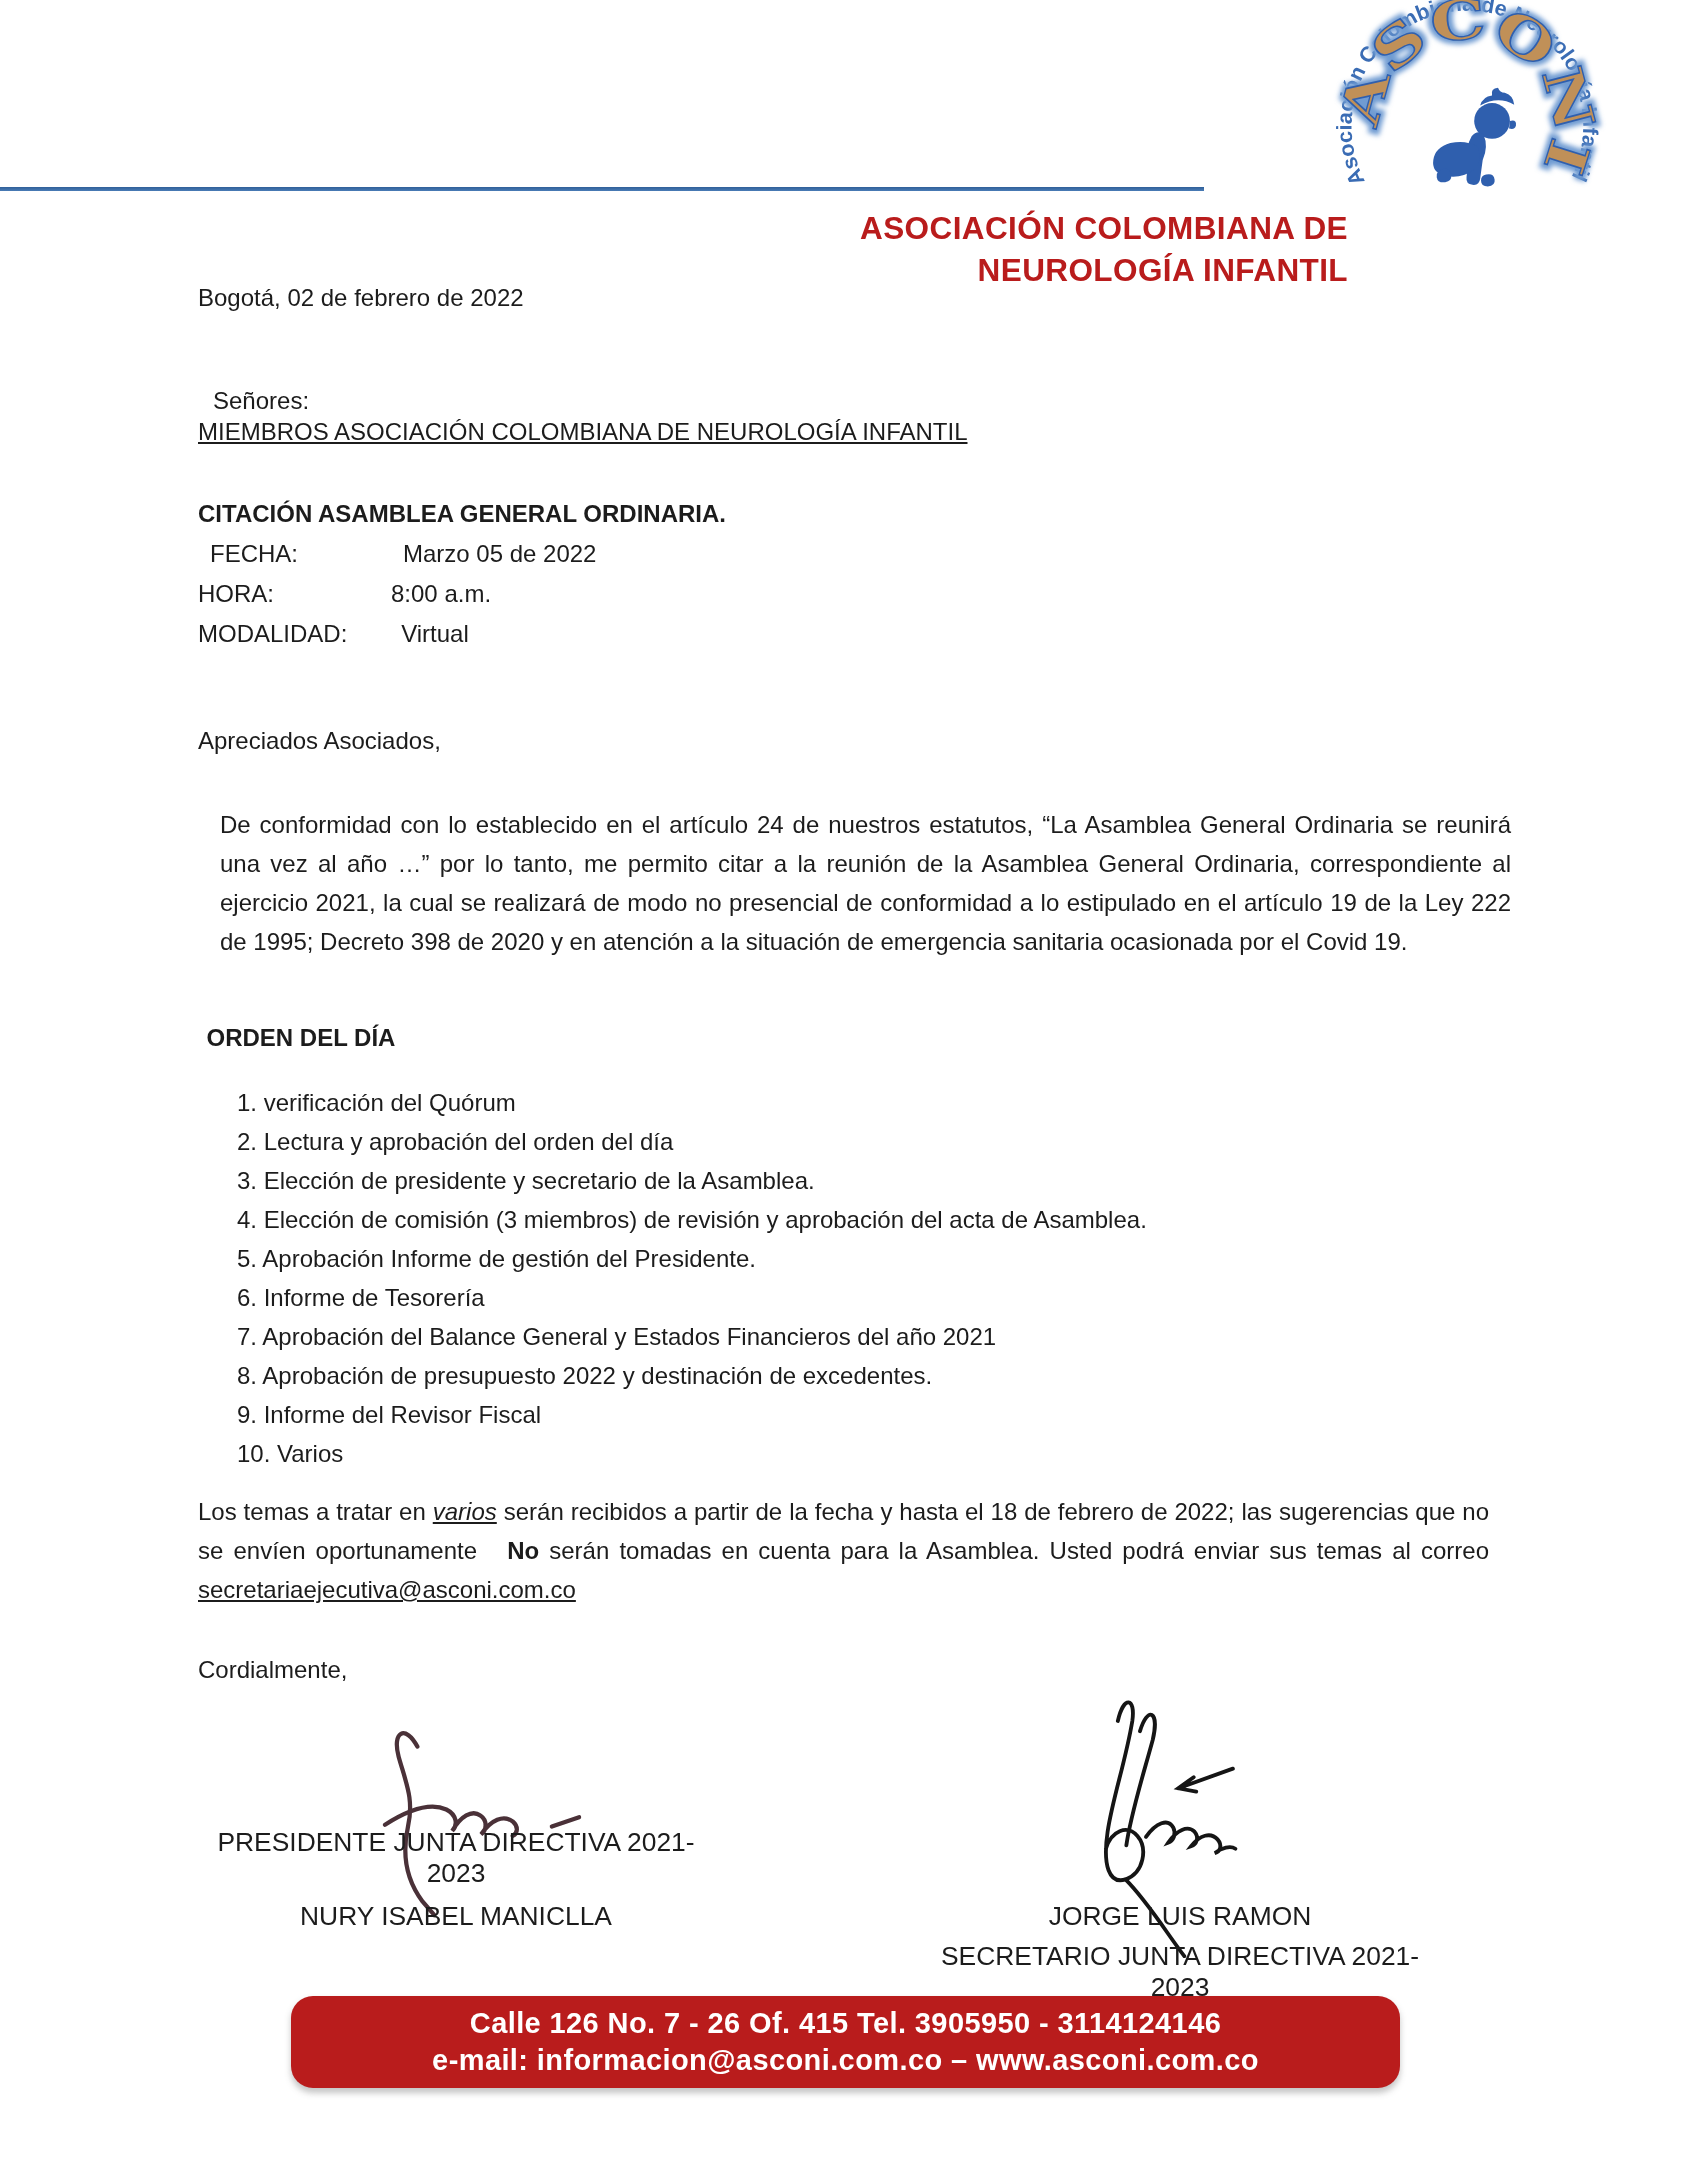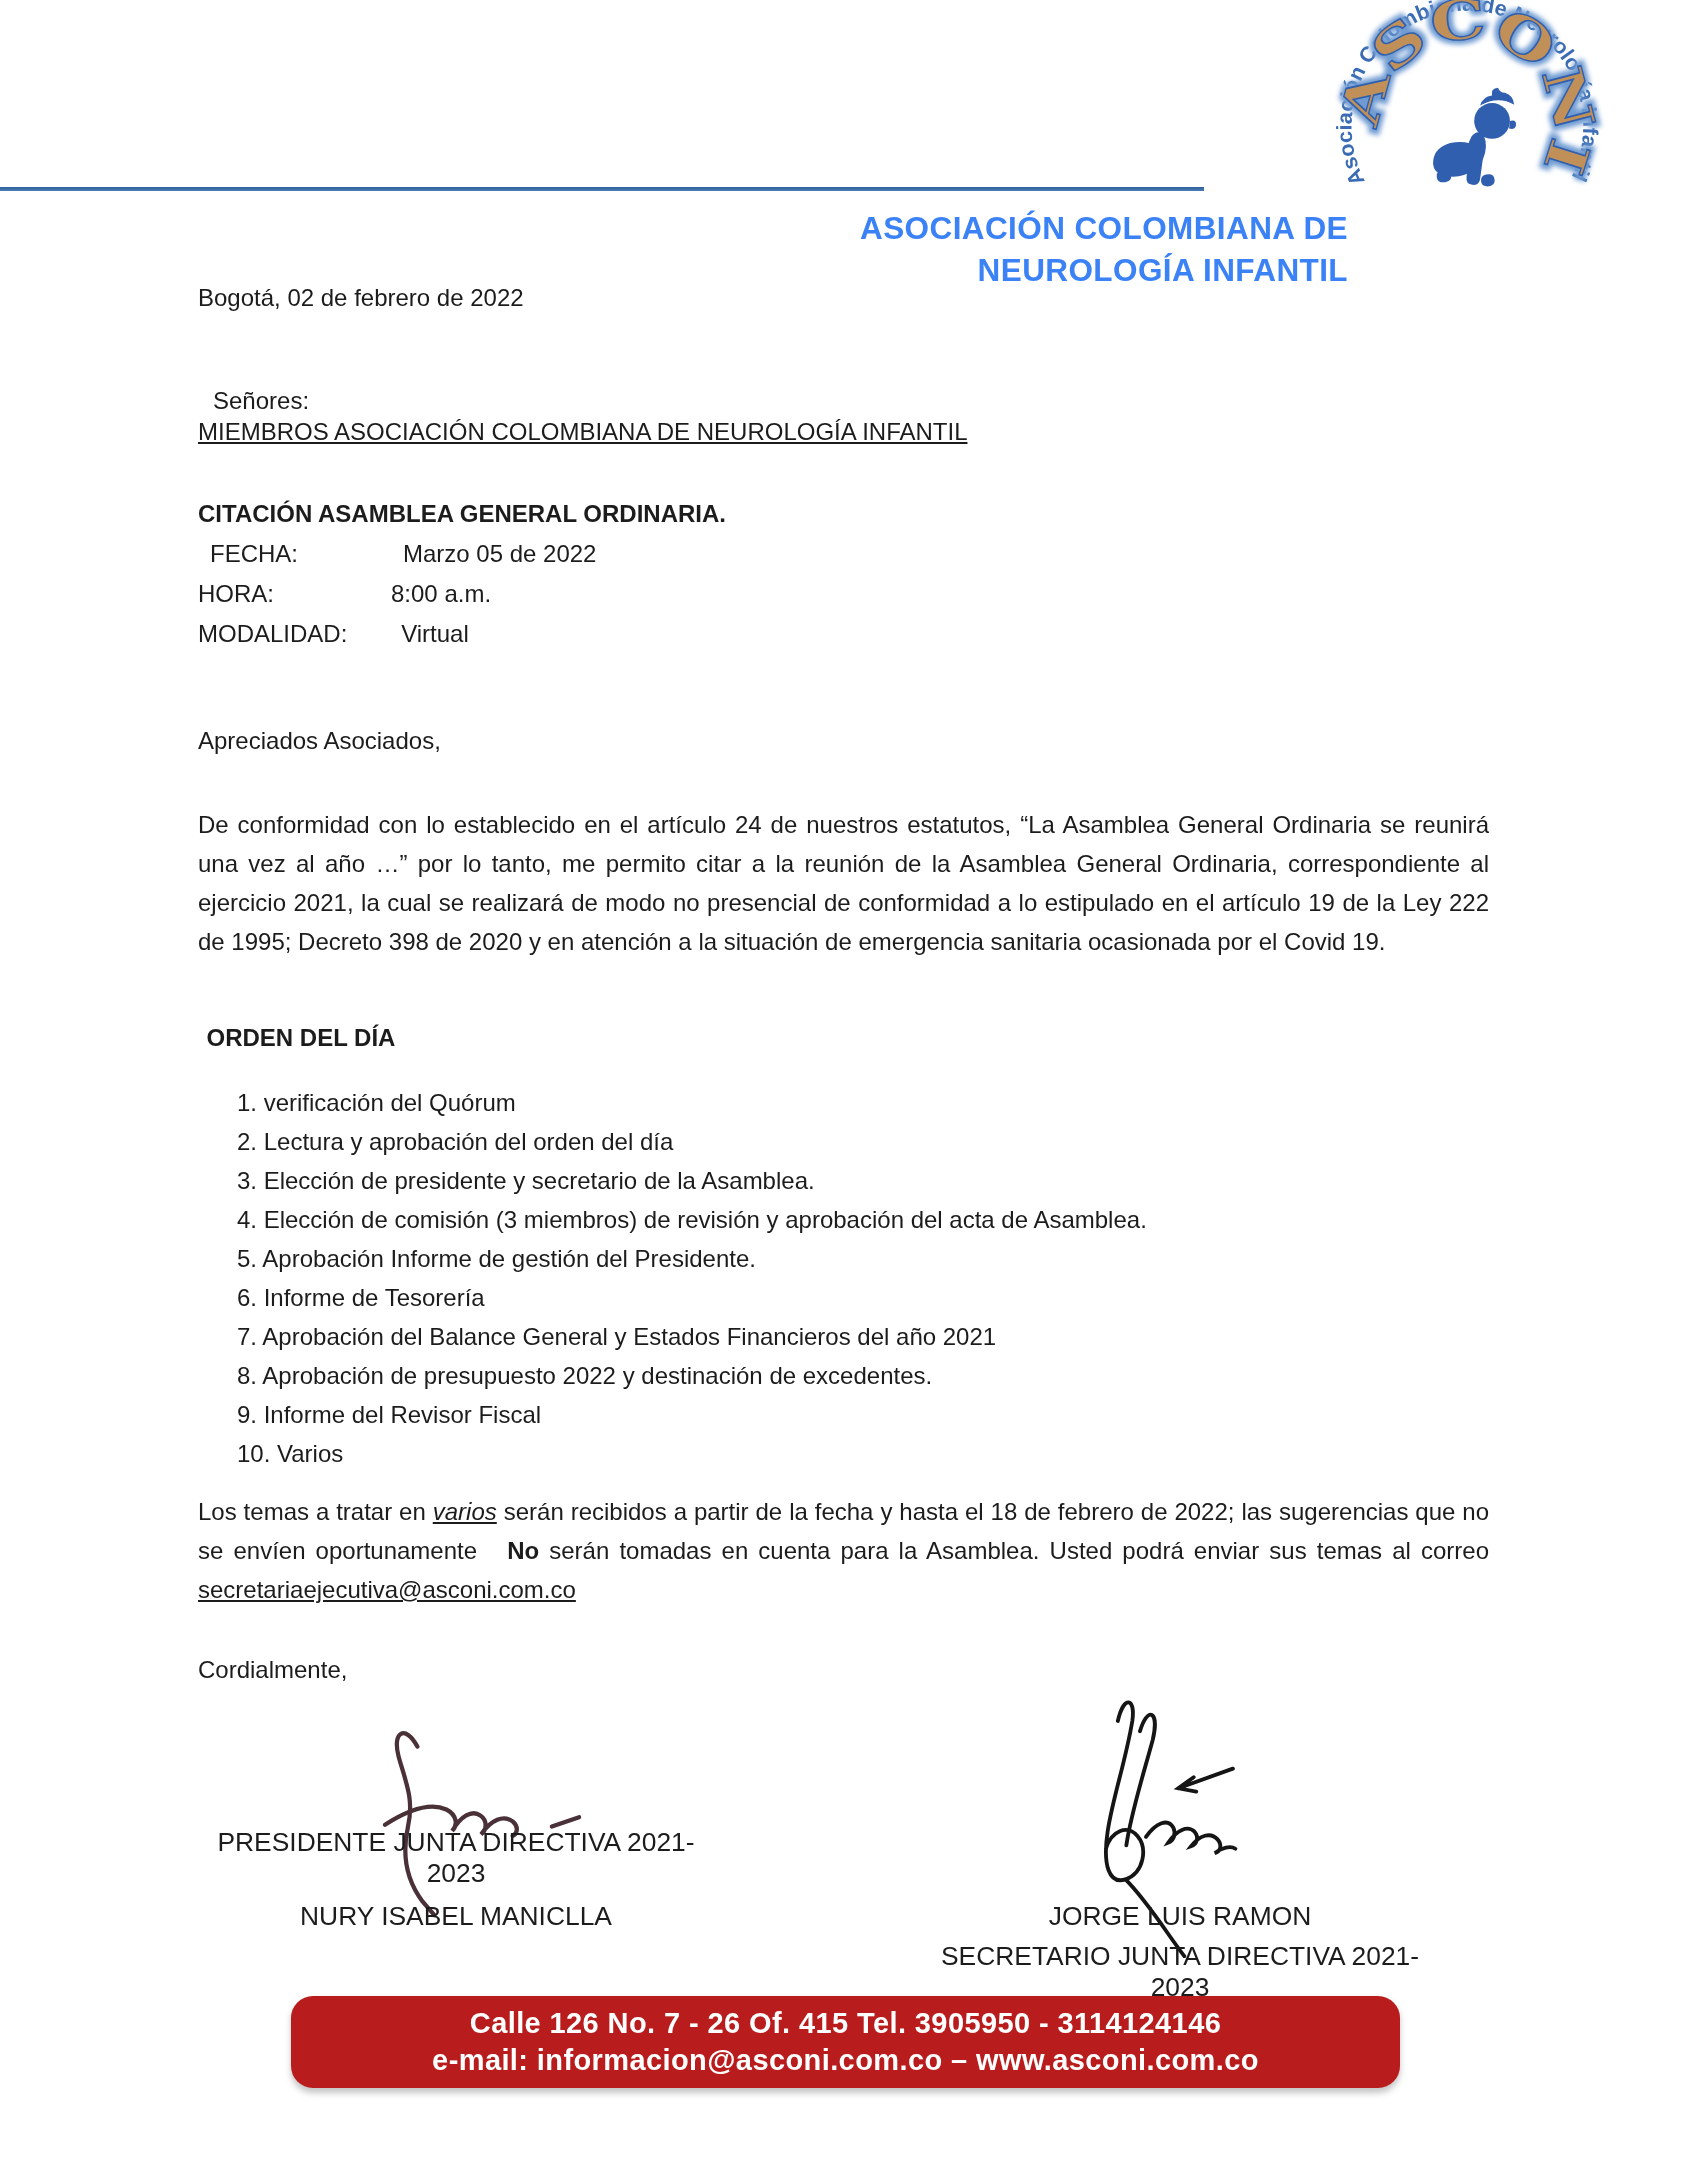"ASOCIACIÓN COLOMBIANA DE" div.abs { color: #3b82f6 -> #b91c1c }
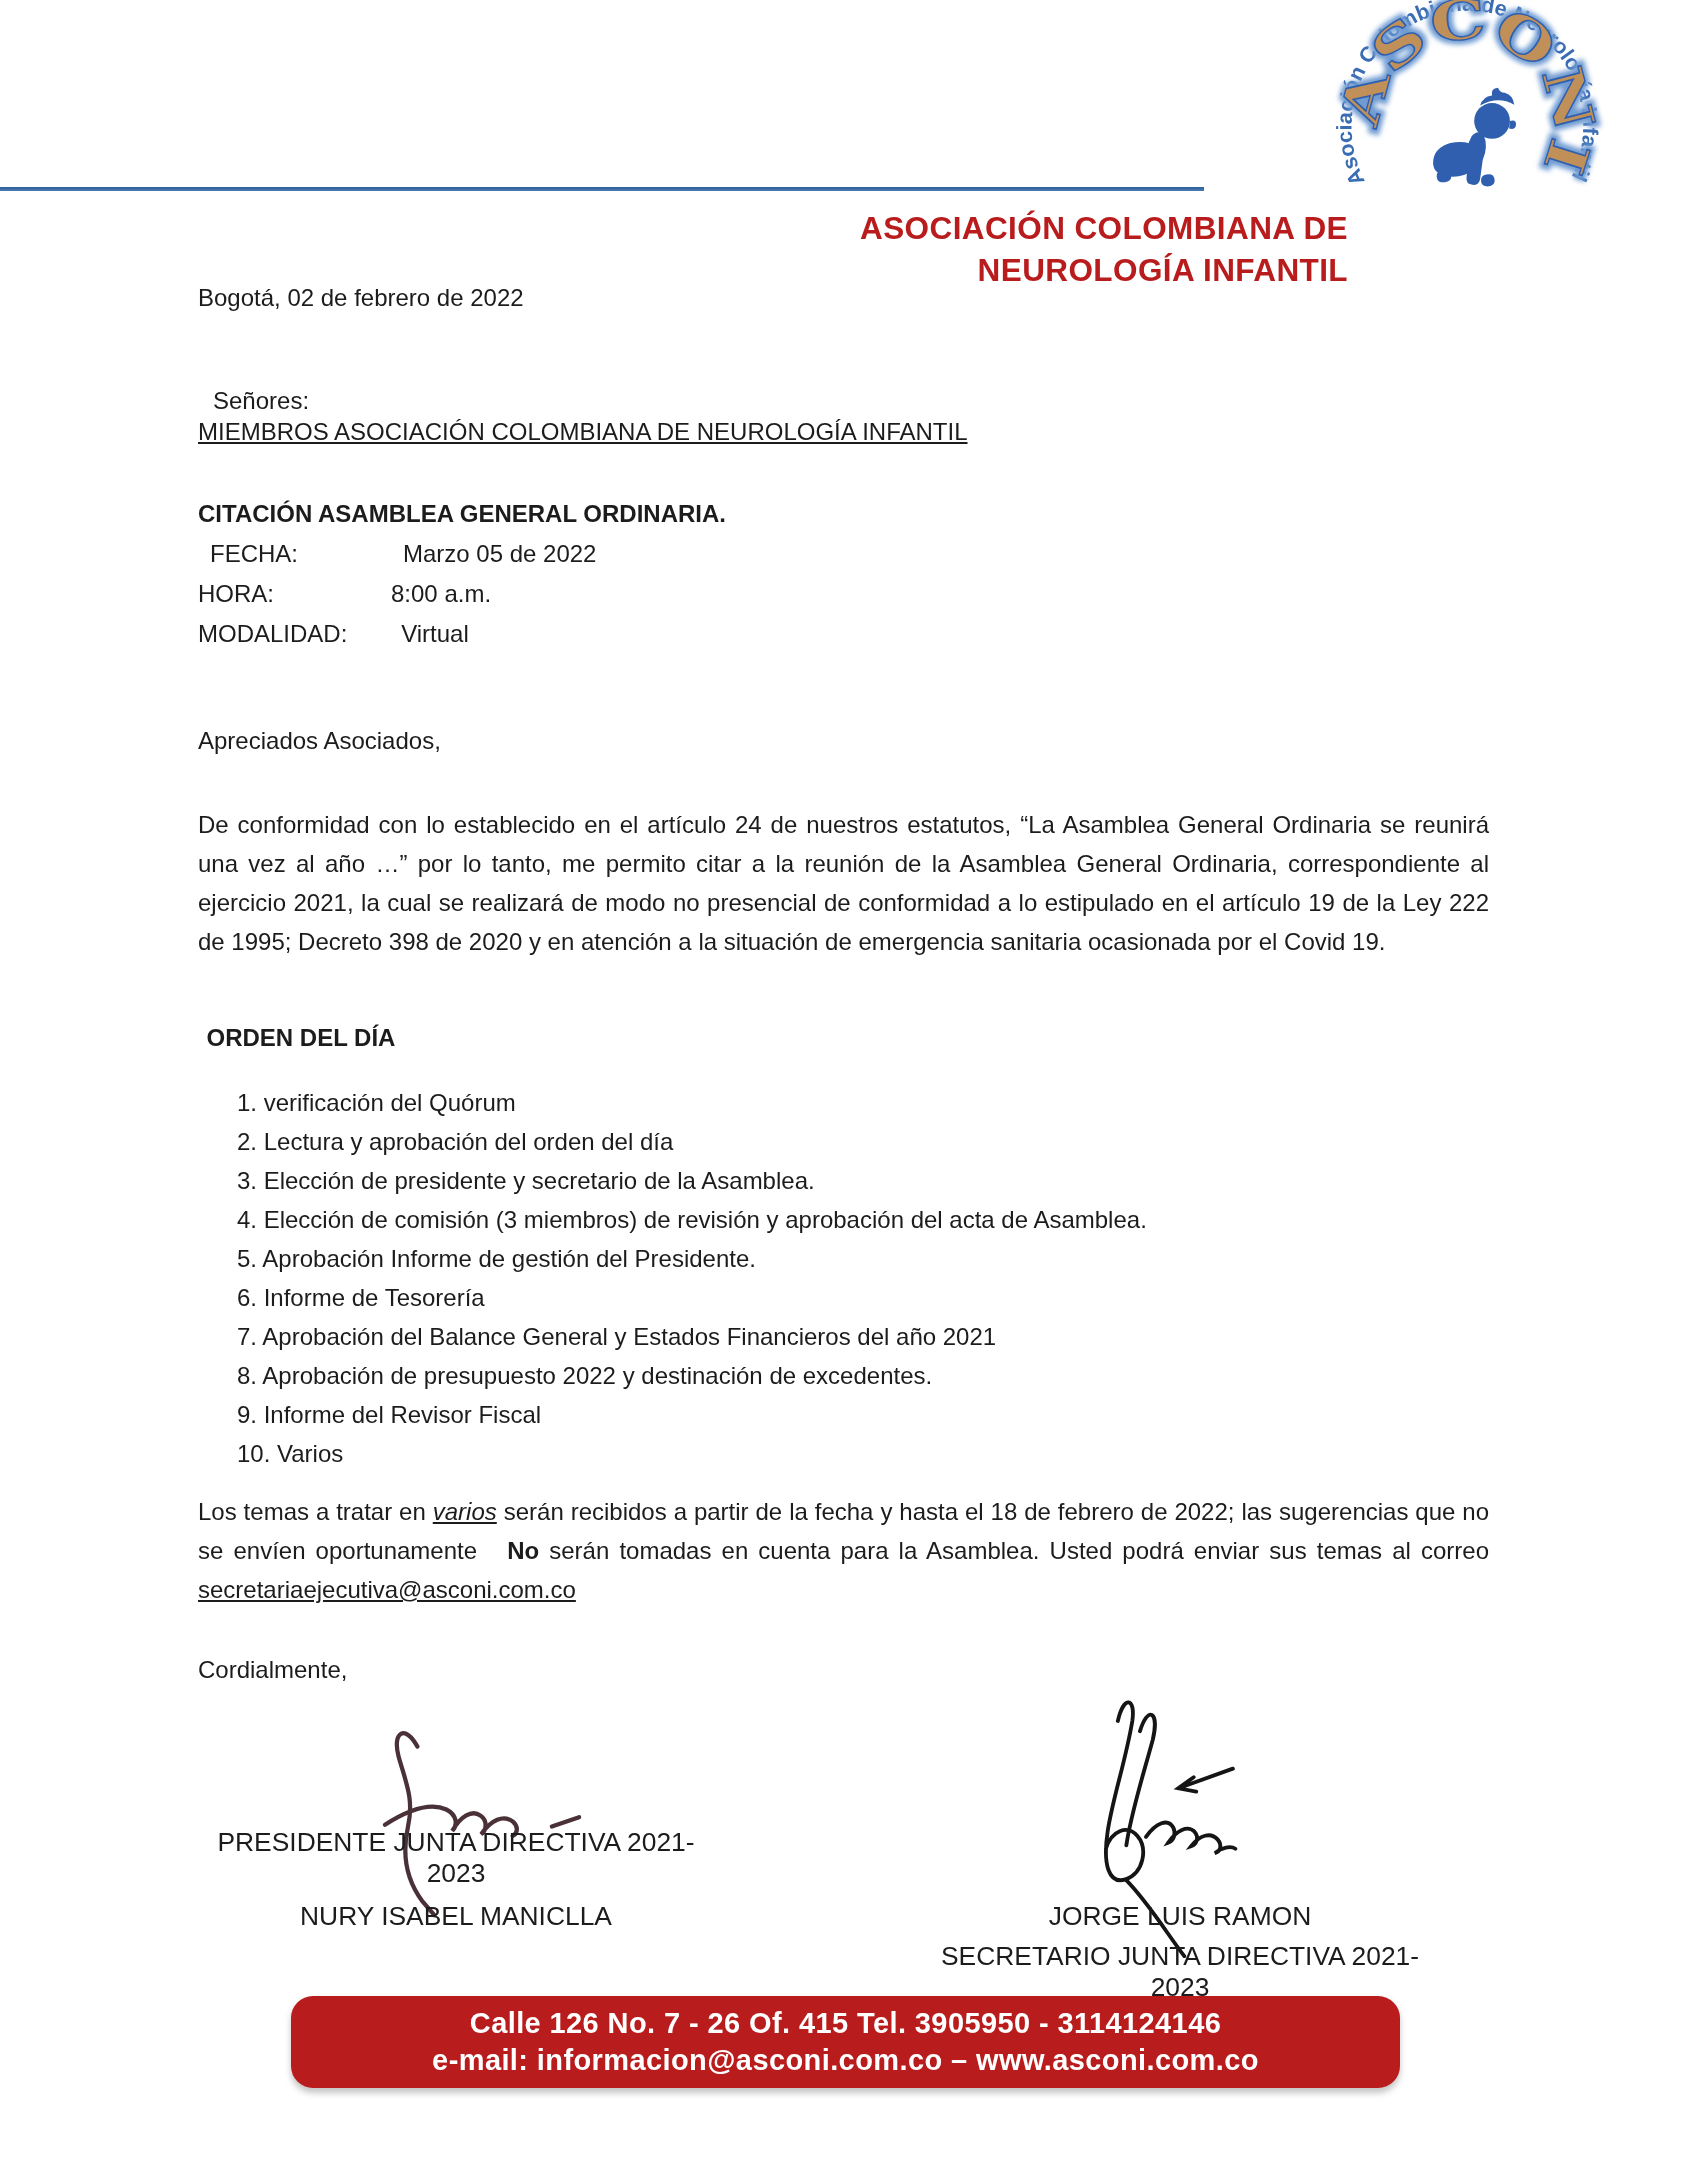"De conformidad con lo establecido" .para1 { margin-left: none -> 22px }
